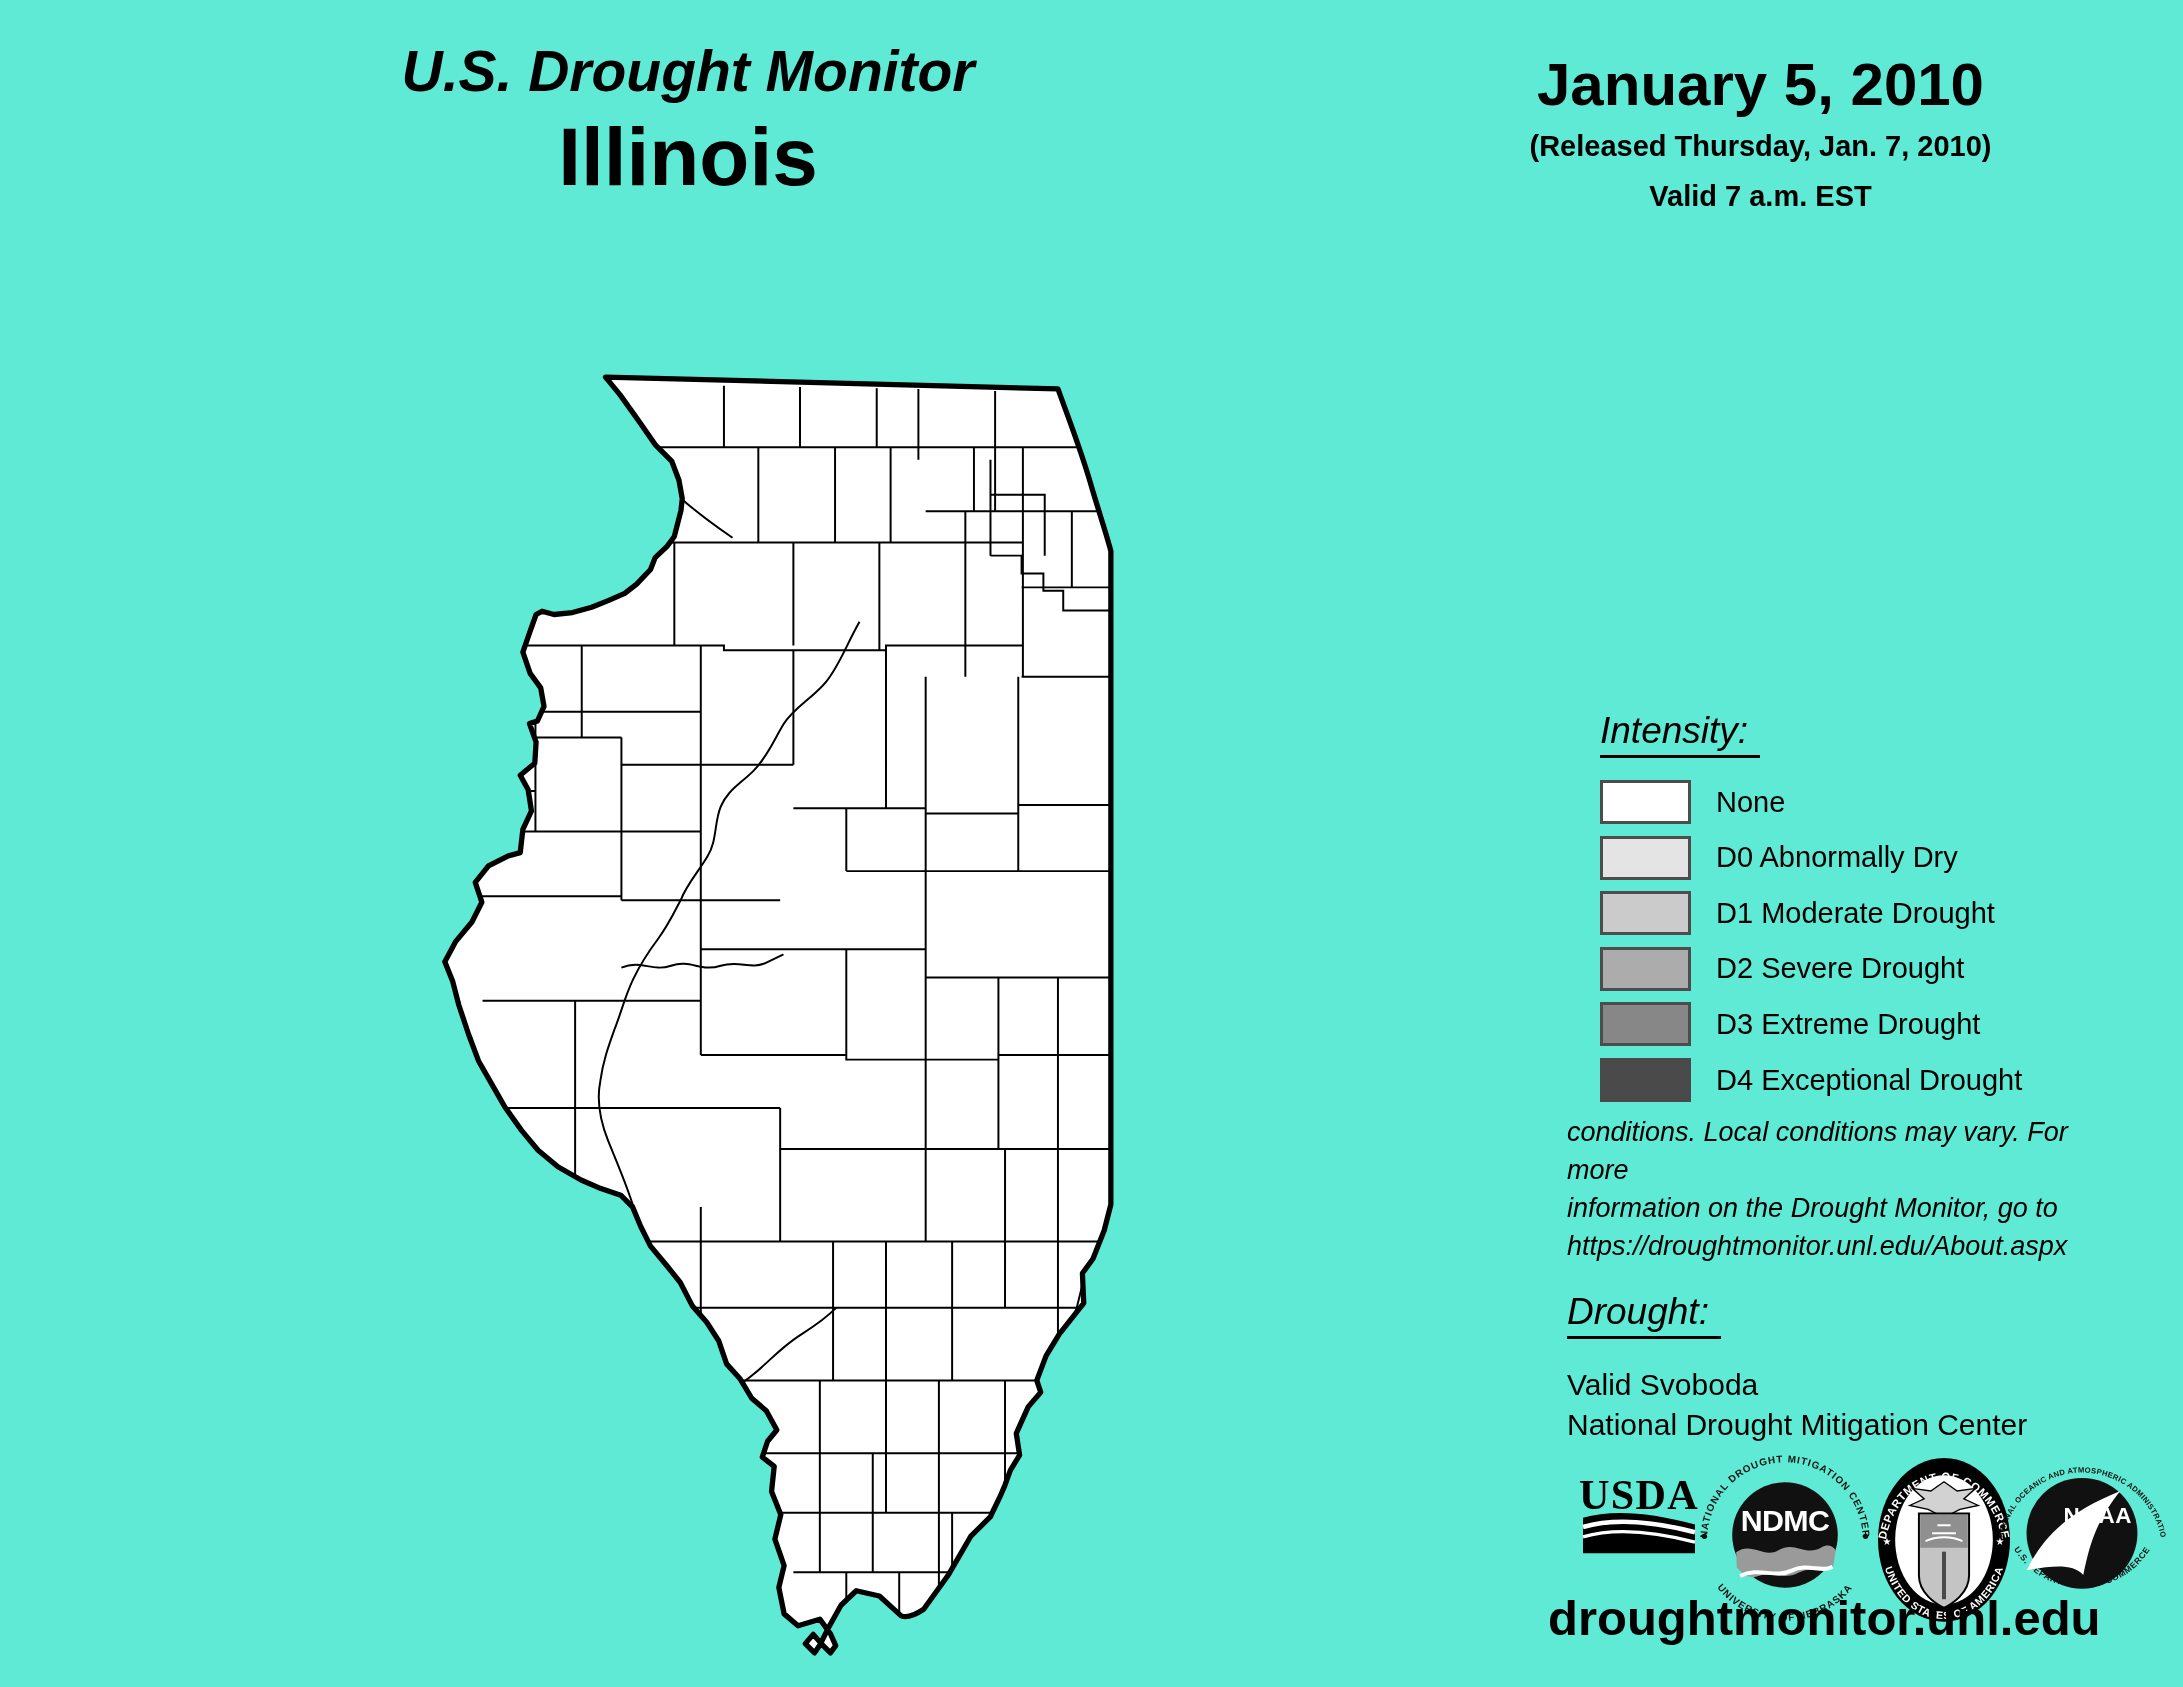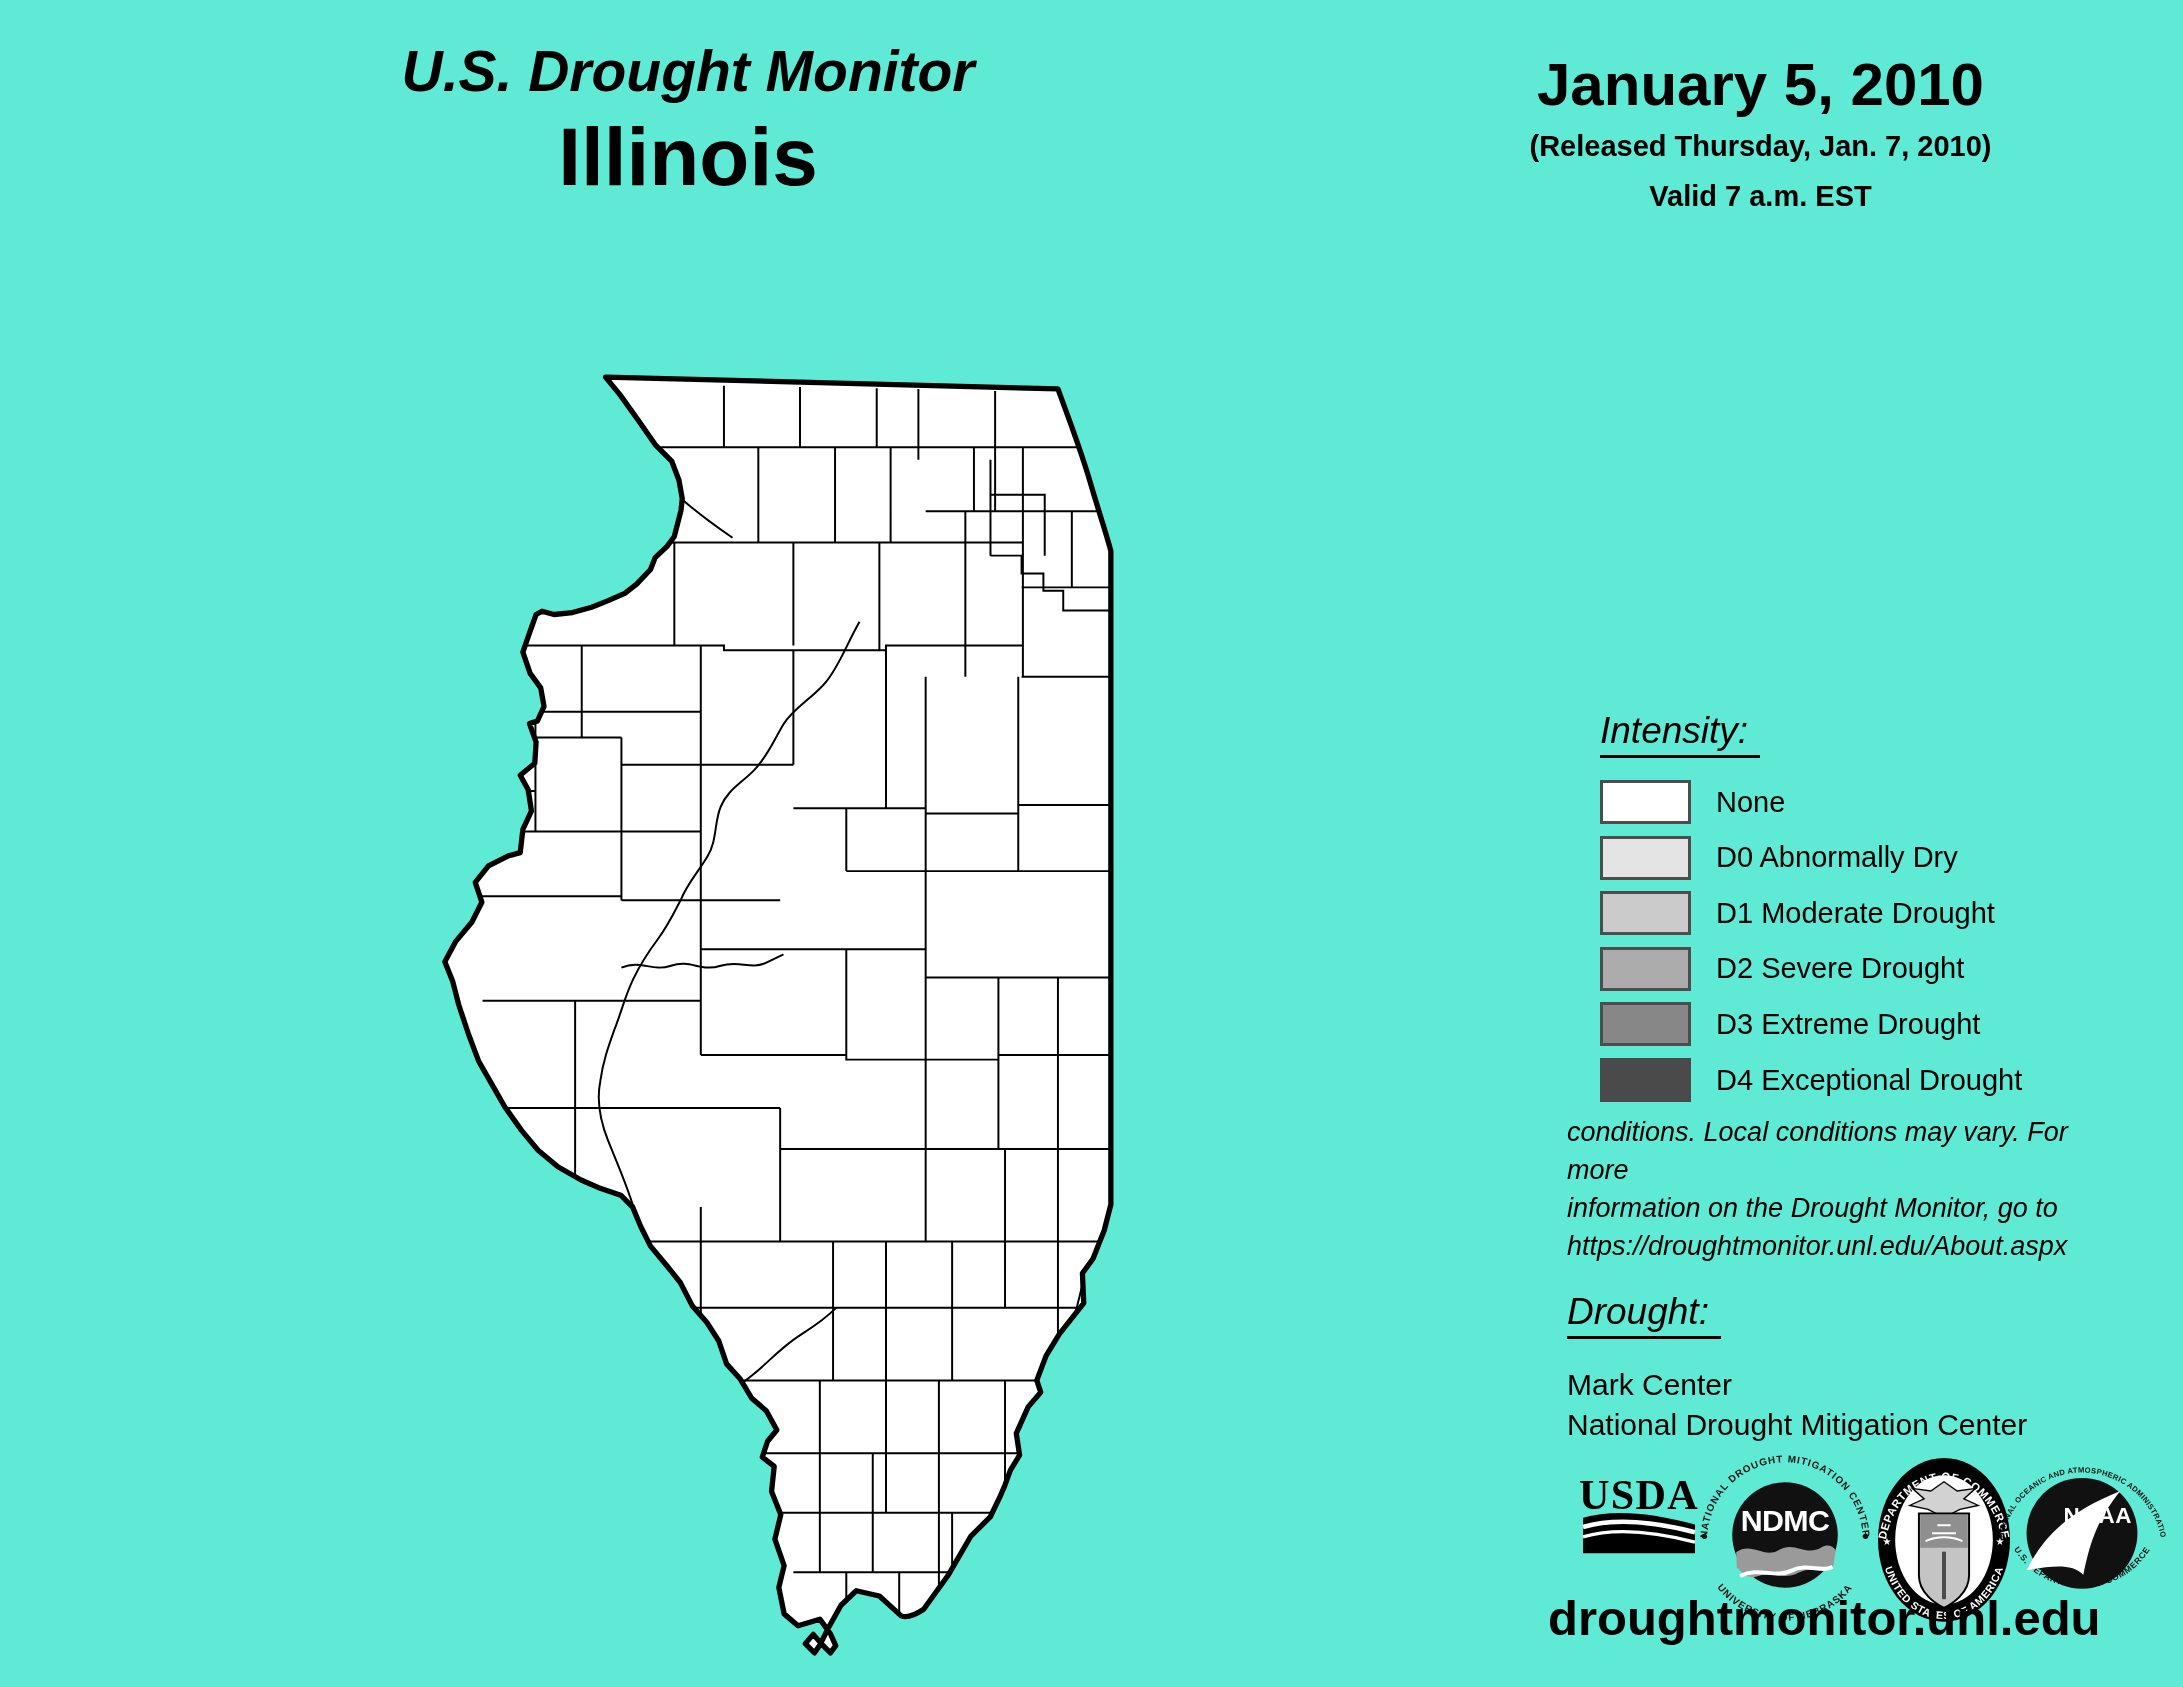"Mark Center" div { text: Mark Center -> Valid Svoboda }
